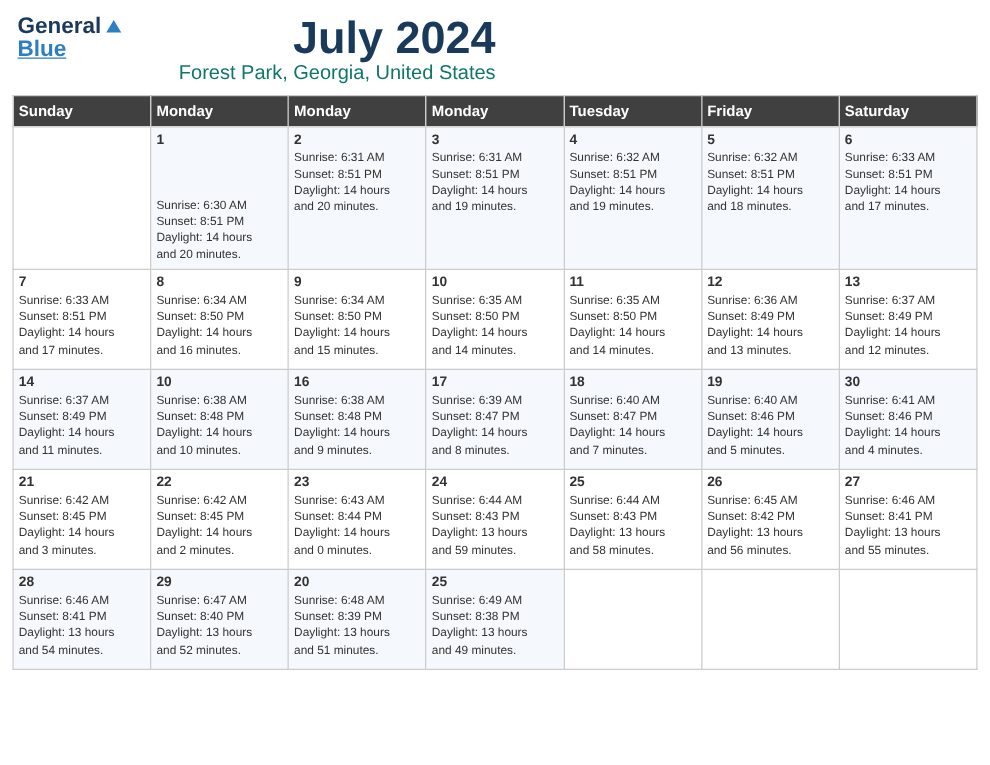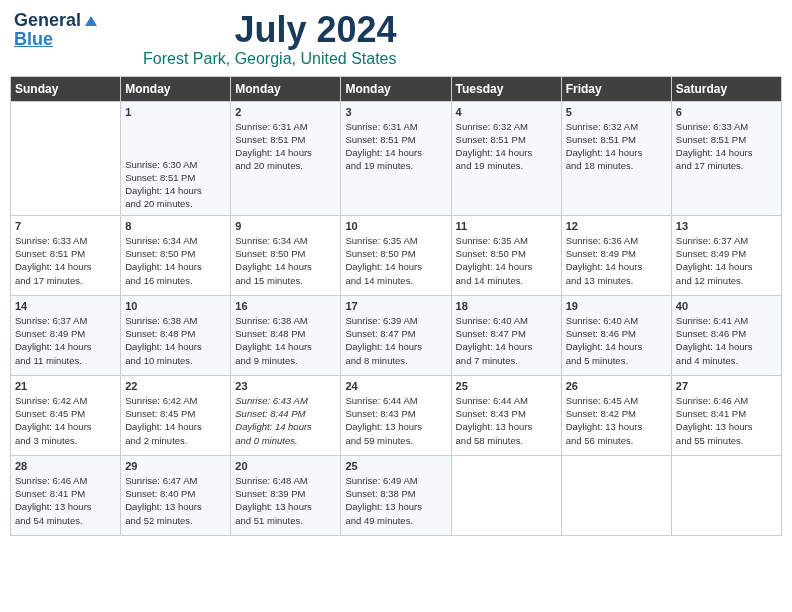"40" span.day-number { text: 40 -> 30 }
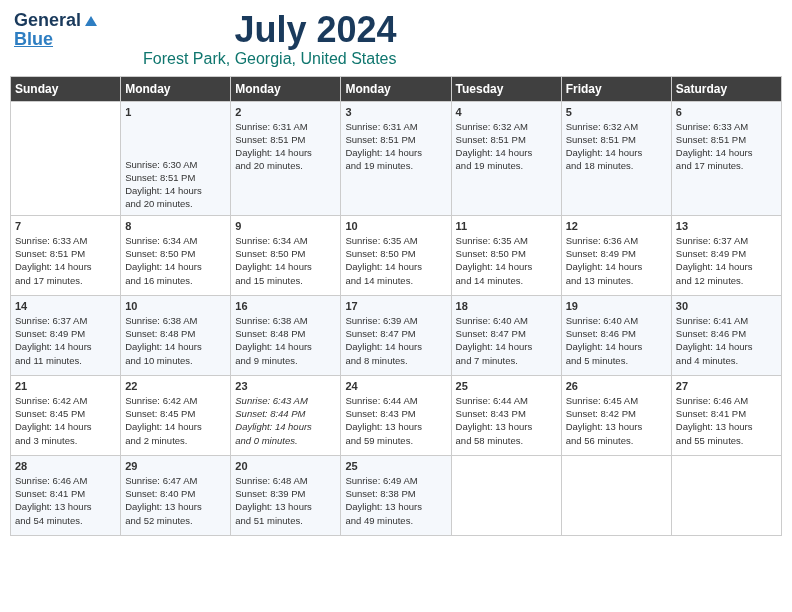"Sunrise: 6:43 AM" div.day-info { font-style: italic -> none }
